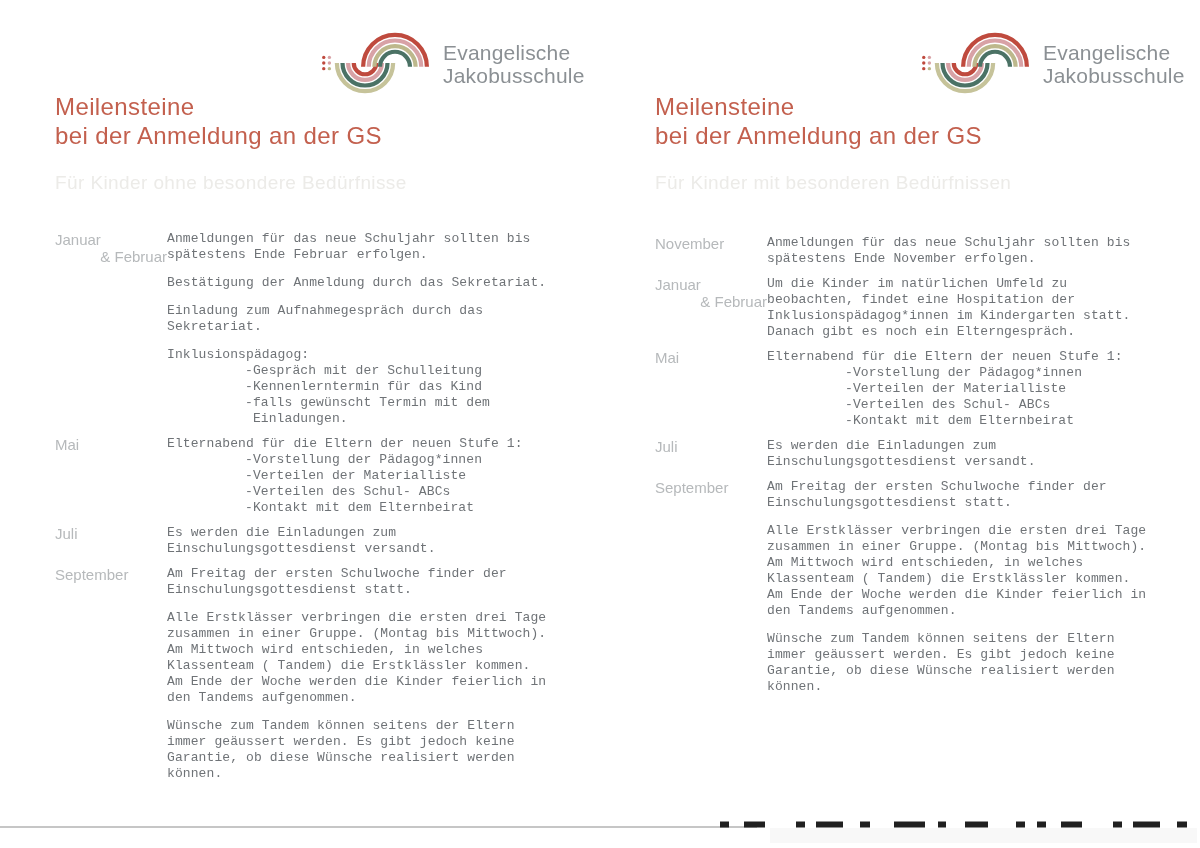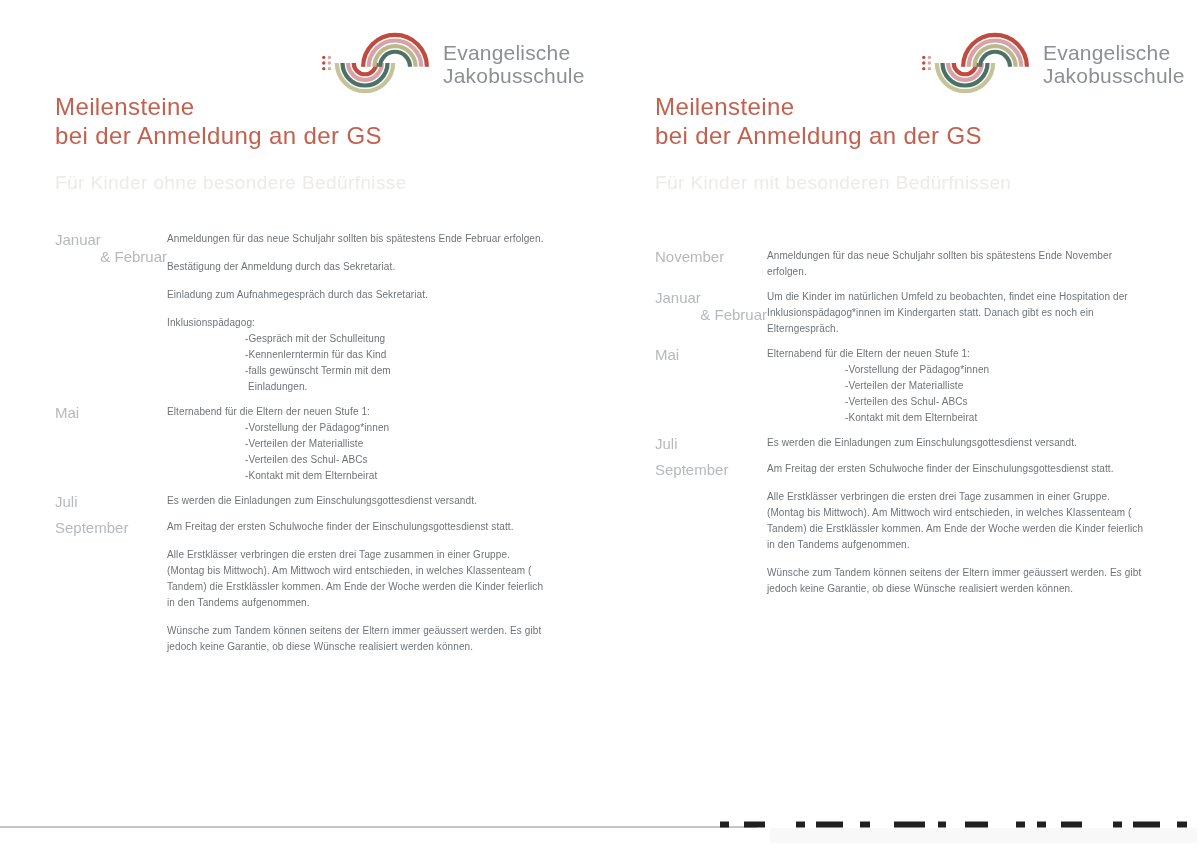"Anmeldungen für das neue Schuljahr" .content { font-family: none -> Liberation Mono, monospace; font-size: 10px -> 13px }
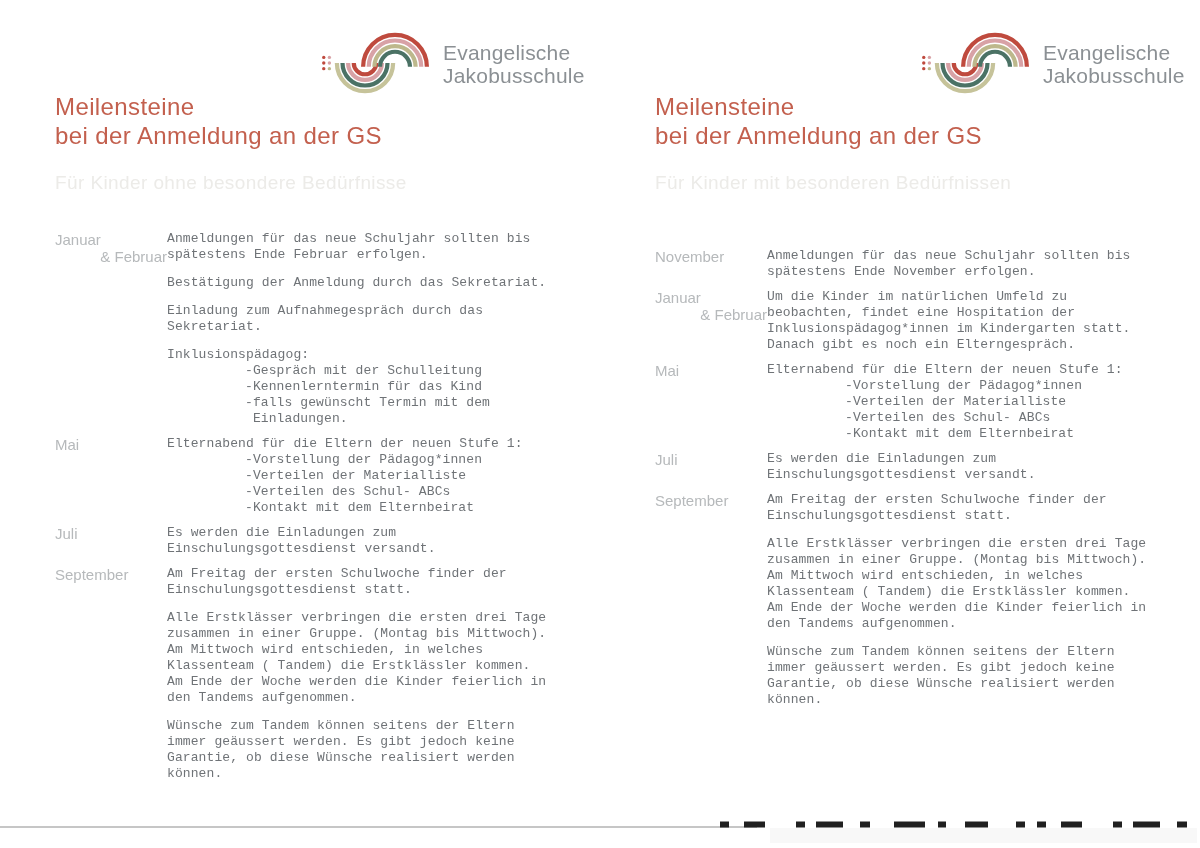"November" .page--right .timeline { top: 248px -> 235px }
